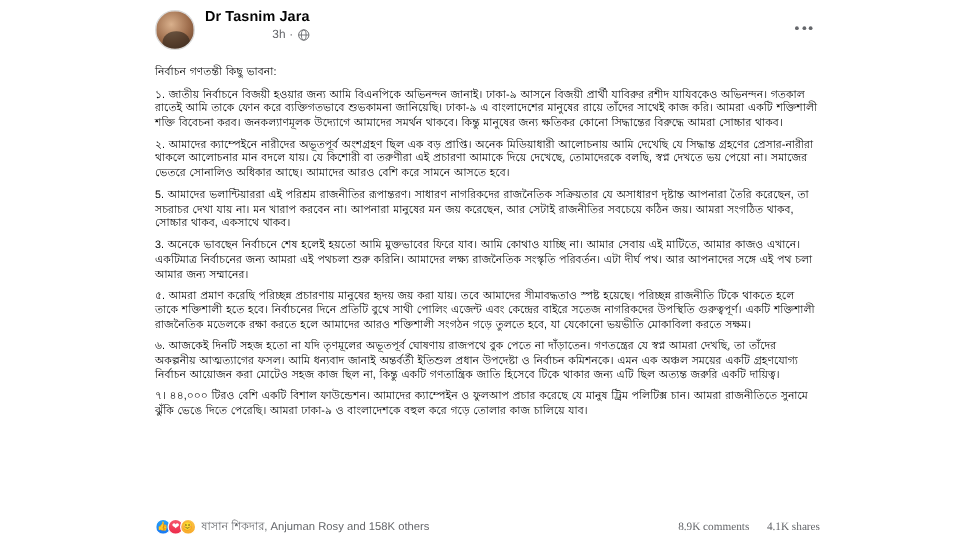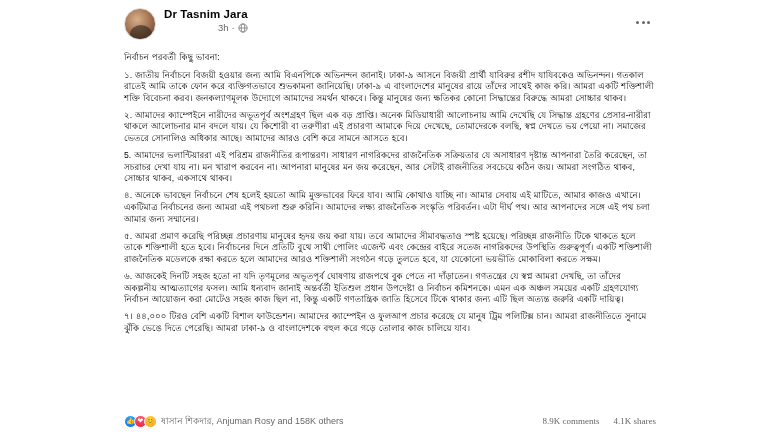"নির্বাচন পরবর্তী কিছু ভাবনা:" p.intro { text: পরবর্তী -> গণতন্তী }
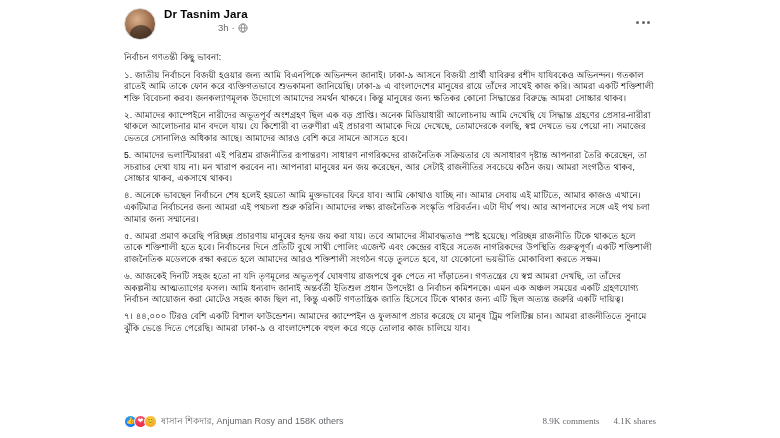"৪. অনেকে ভাবছেন নির্বাচনে শেষ" p { text: ৪ -> 3 }
